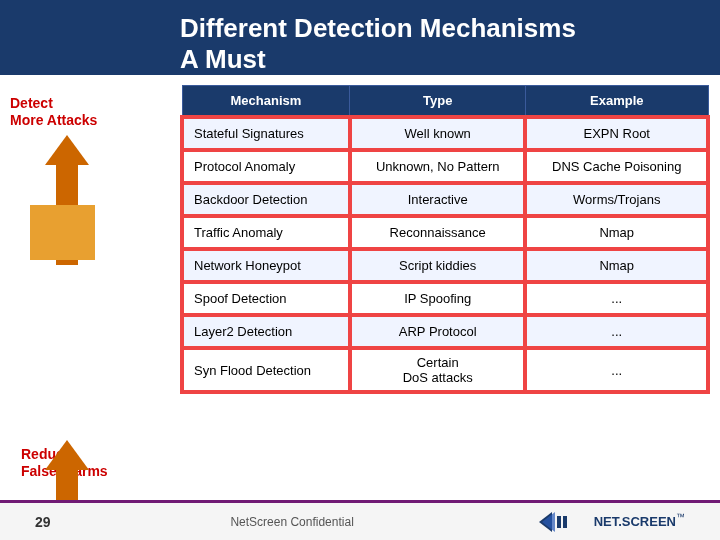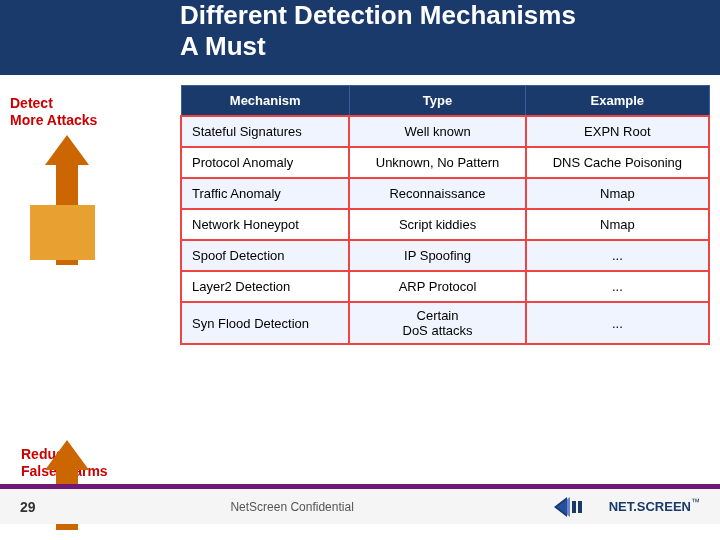"Different Detection Mechanisms" .header-bar { align-items: flex-start -> flex-end }
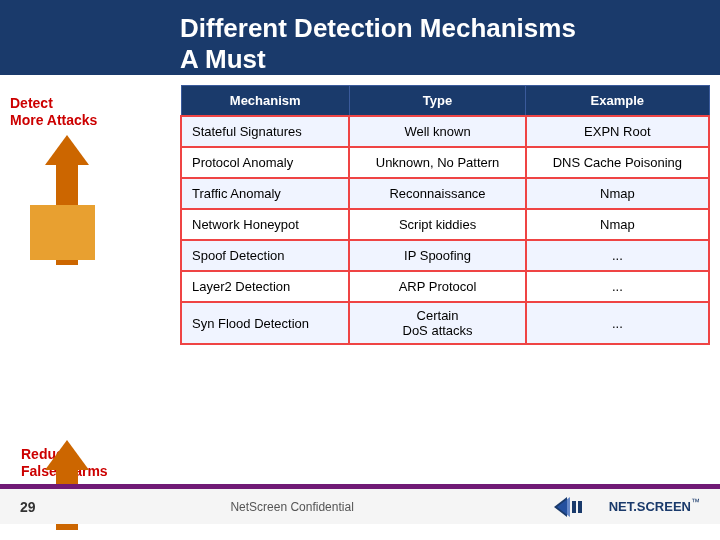"Stateful Signatures" tbody td { border: 2px solid #ef4444 -> 4px solid #ef4444 }
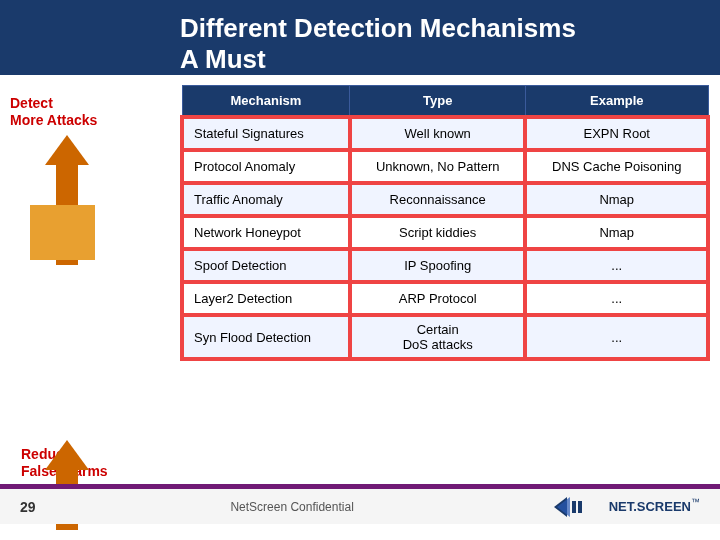"Backdoor Detection" tr { html: none -> <tr> <td>Backdoor Detection</td> <td>Interactive</td> <td>Worms/Trojans</td> </tr> }
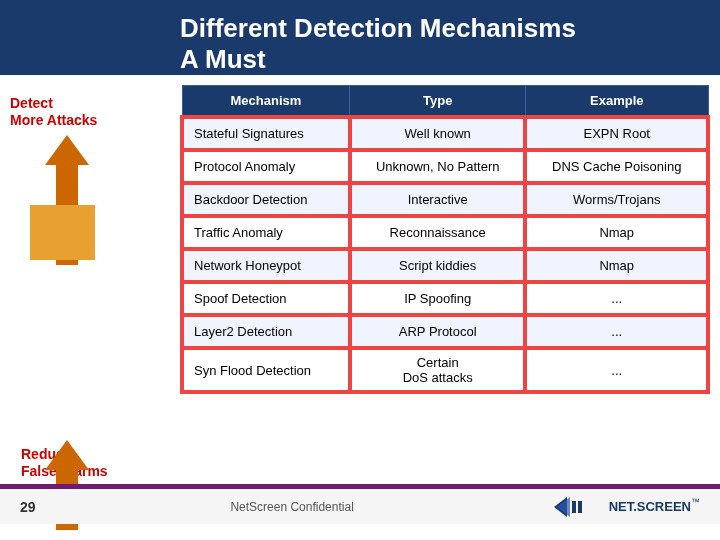"29" .footer { border-top: 5px solid #701a75 -> 3px solid #701a75; bottom: 16px -> 0; padding: 0 20px -> 0 35px }
